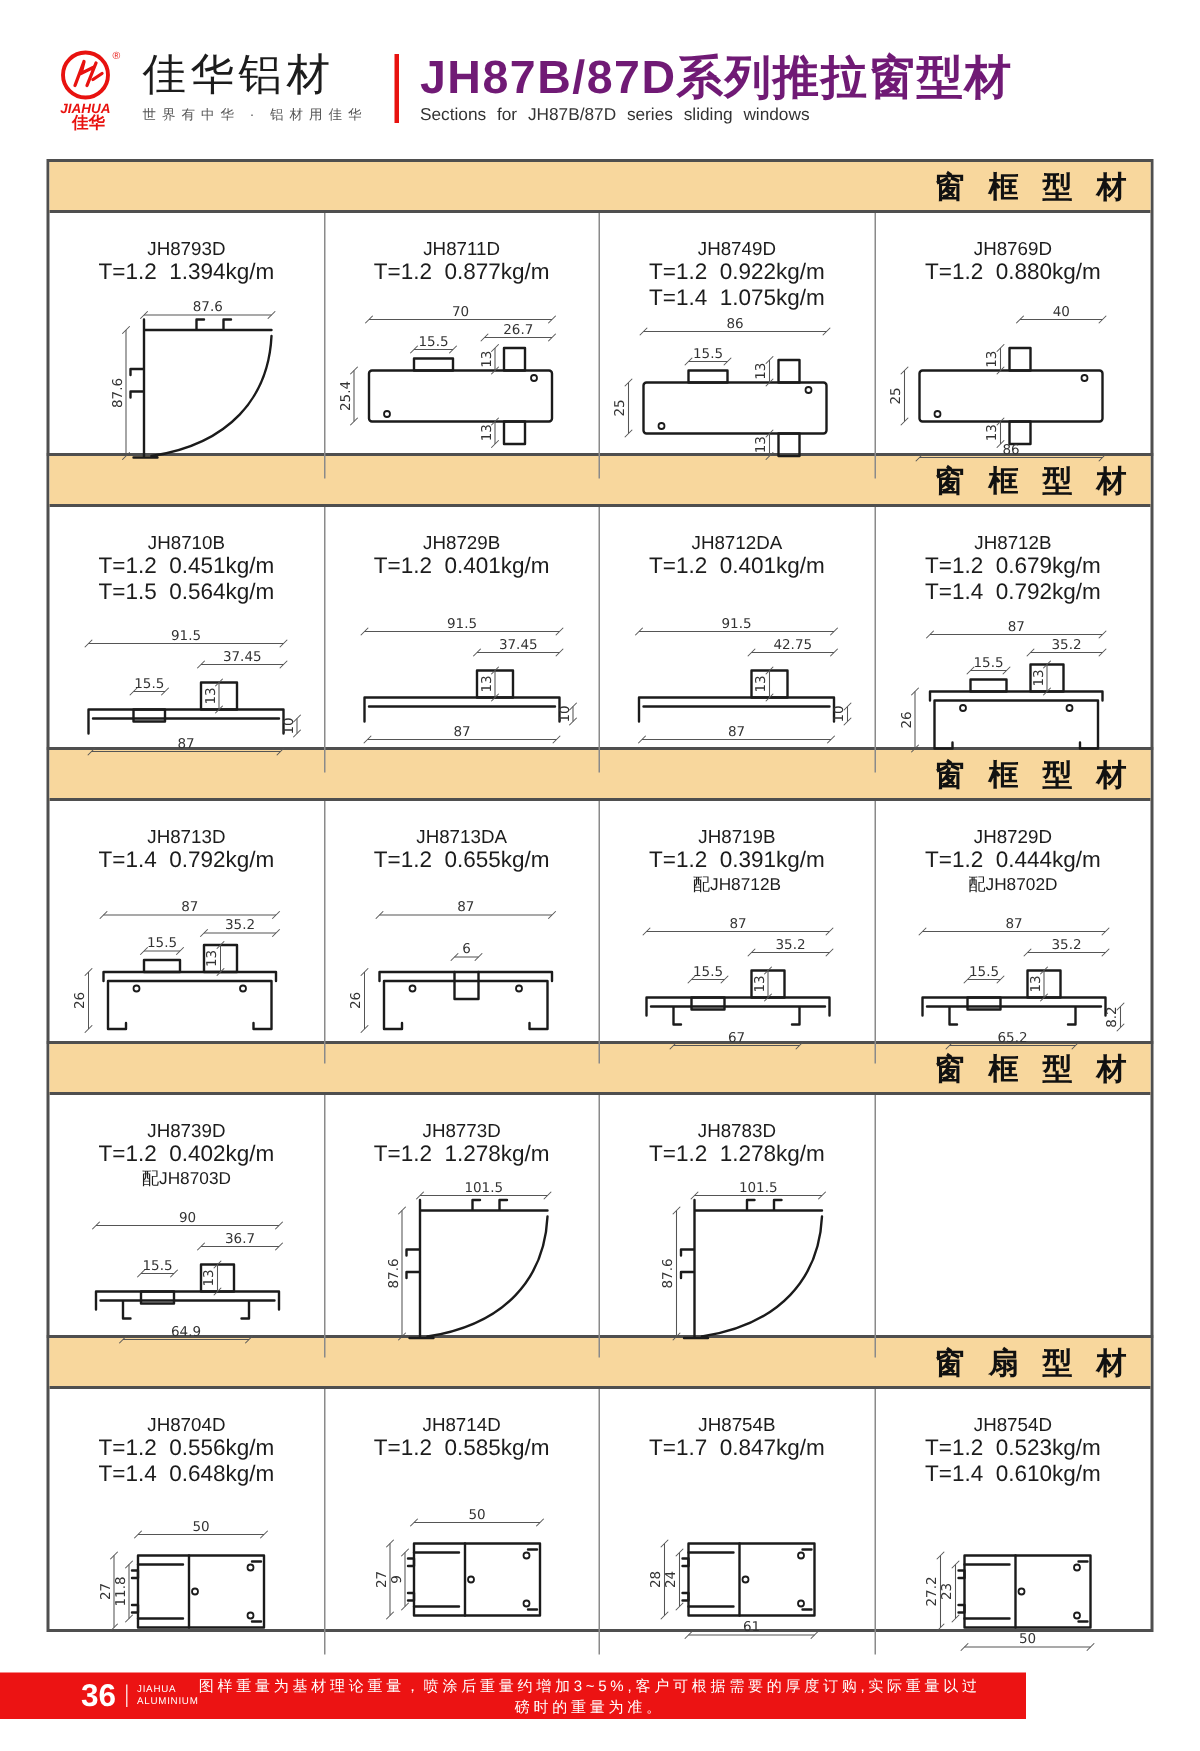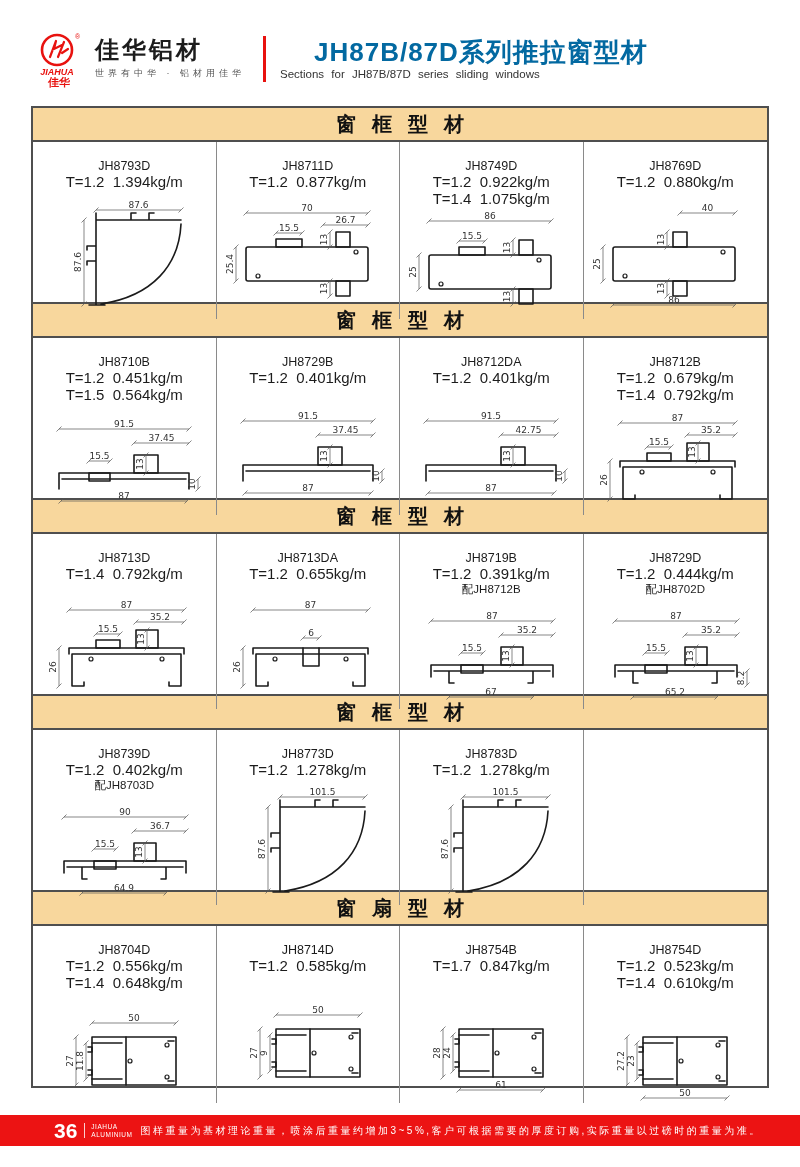"佳华铝材" .brand-title { font-size: 24px -> 29px; font-weight: bold -> normal }
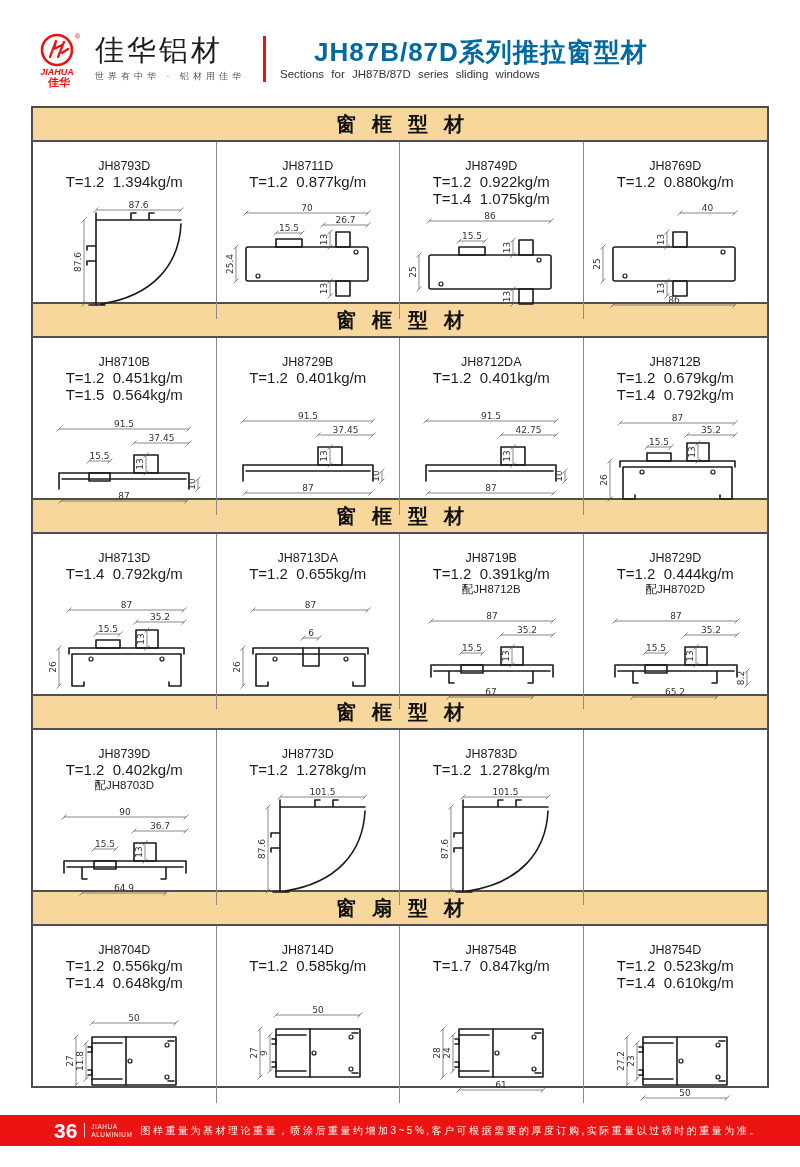"JH87B/87D系列推拉窗型材" .title-cn { color: #0369a1 -> #701a75; font-size: 26px -> 31px; margin-left: 34px -> none }
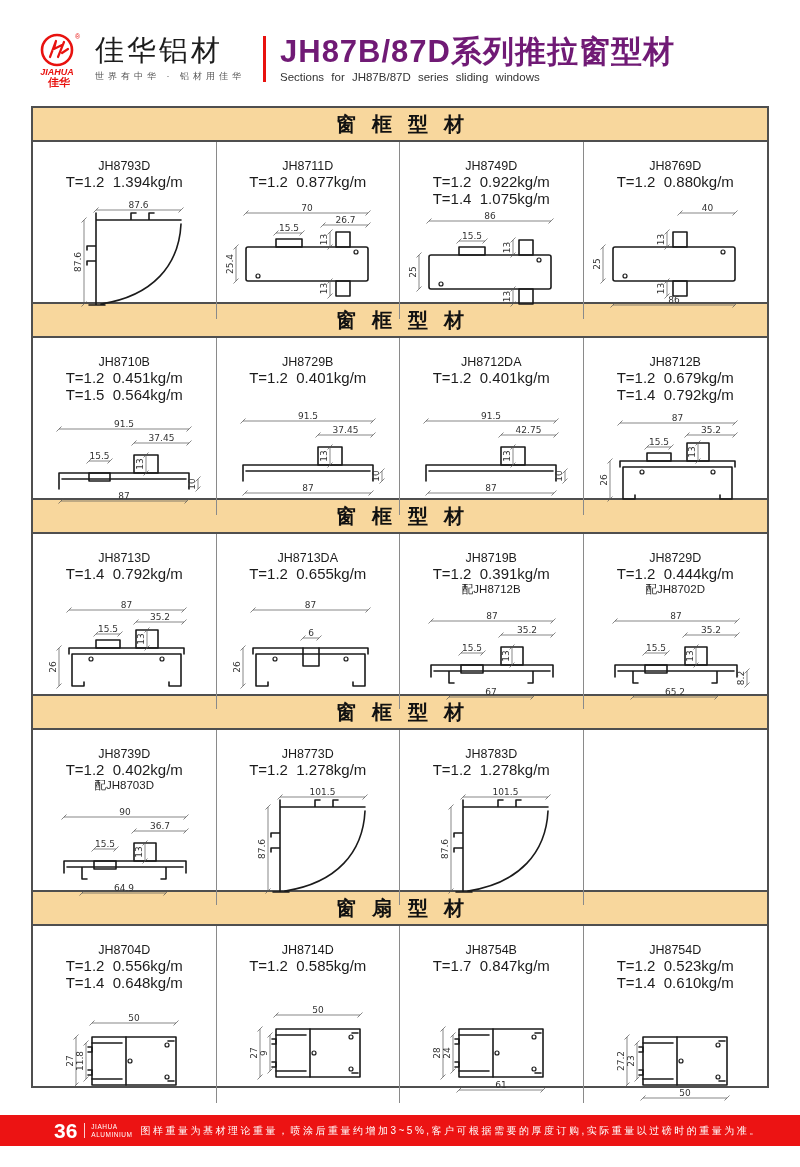"窗框型材" .band { justify-content: center -> flex-end }
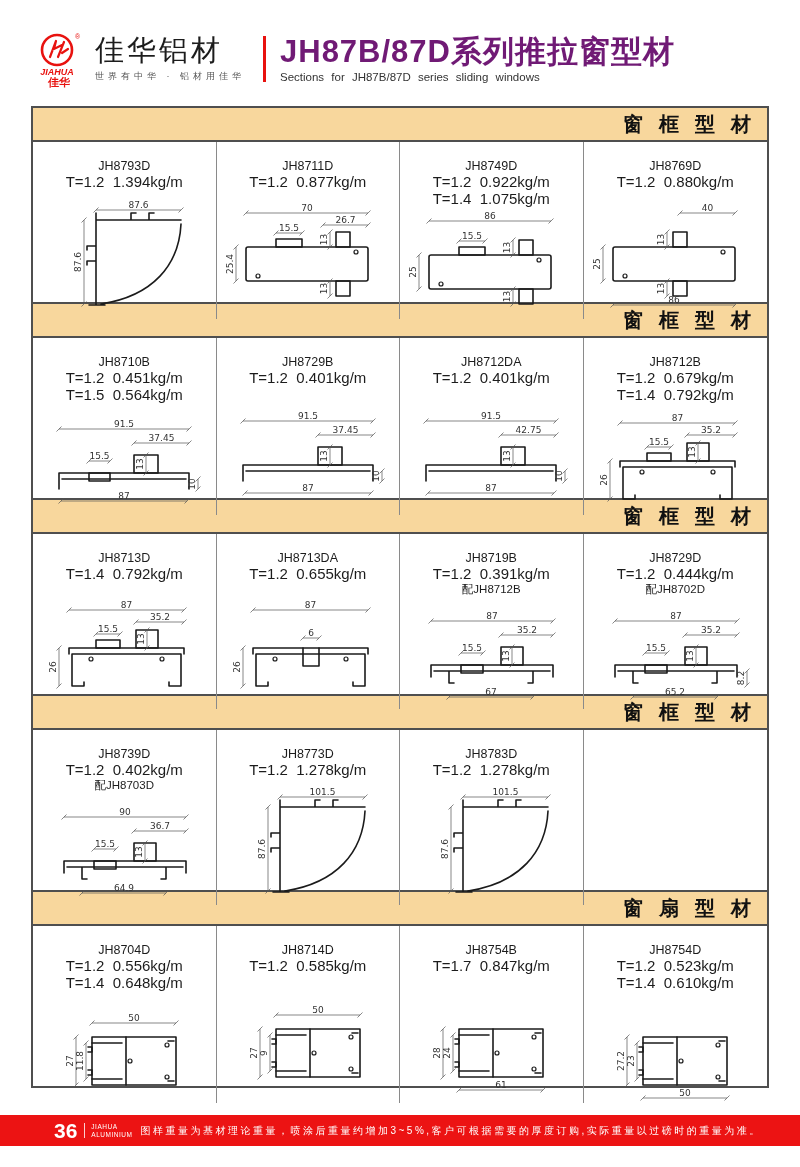"36" .footer { width: 800px -> 684px }
